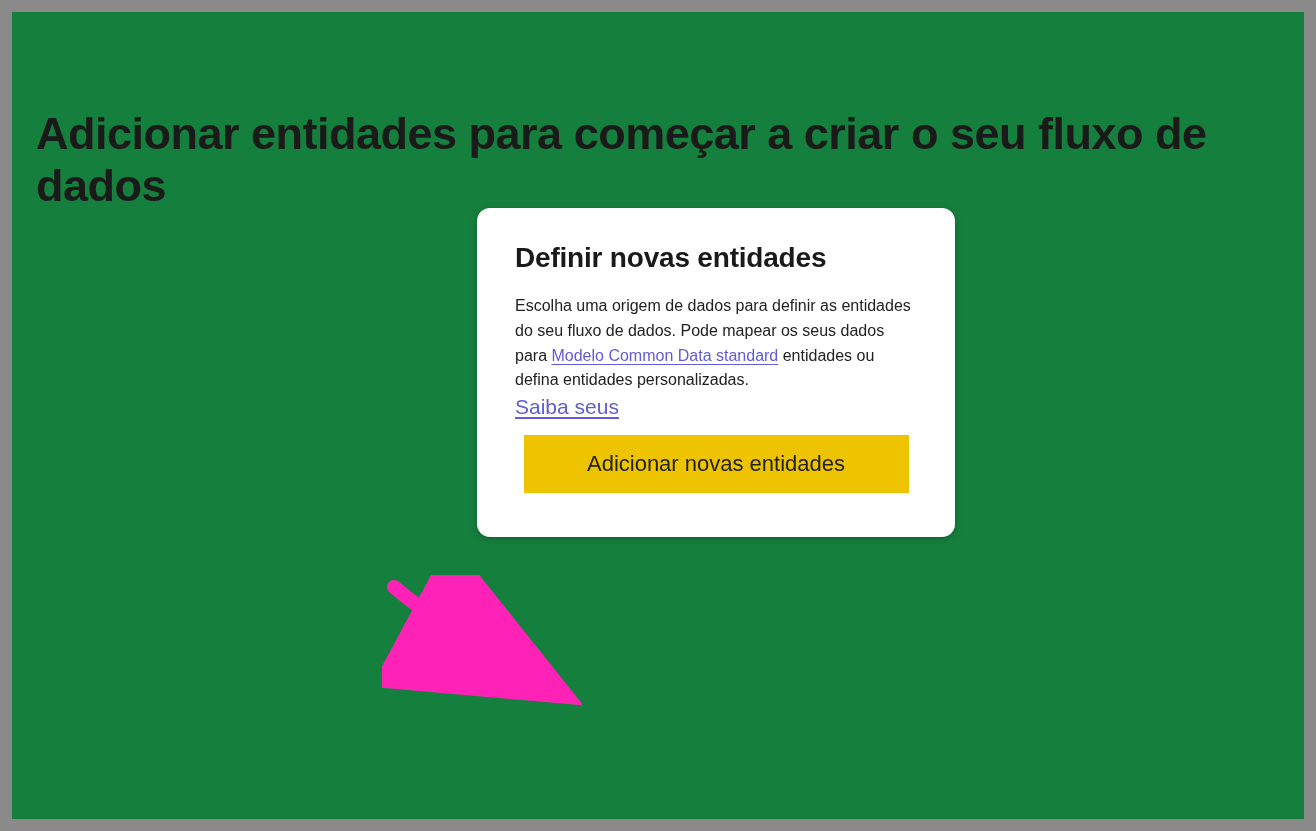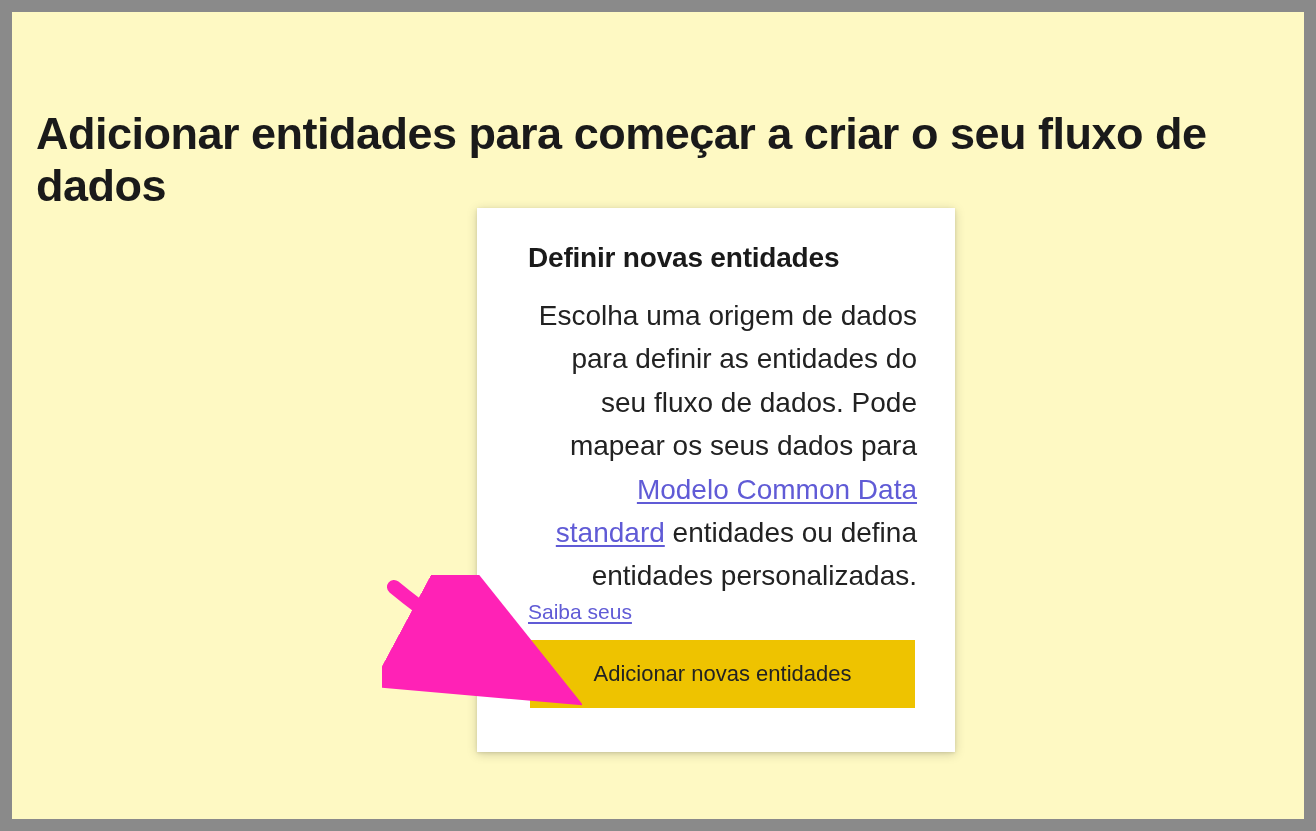"Adicionar entidades para começar a" .canvas { background: #fef9c3 -> #15803d }
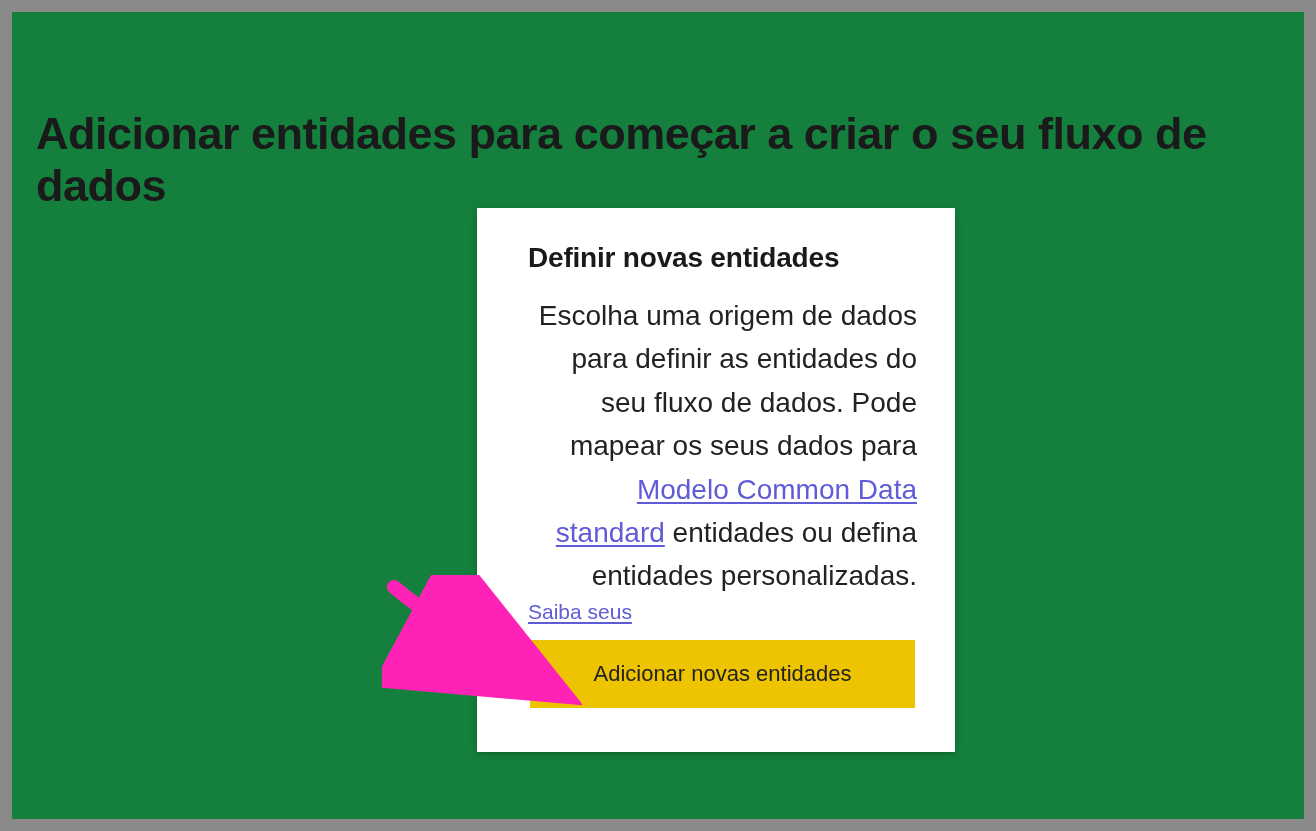"Definir novas entidades" .card { border-radius: none -> 13px; padding: 34px 38px 22px 51px -> 34px 38px 22px 38px }
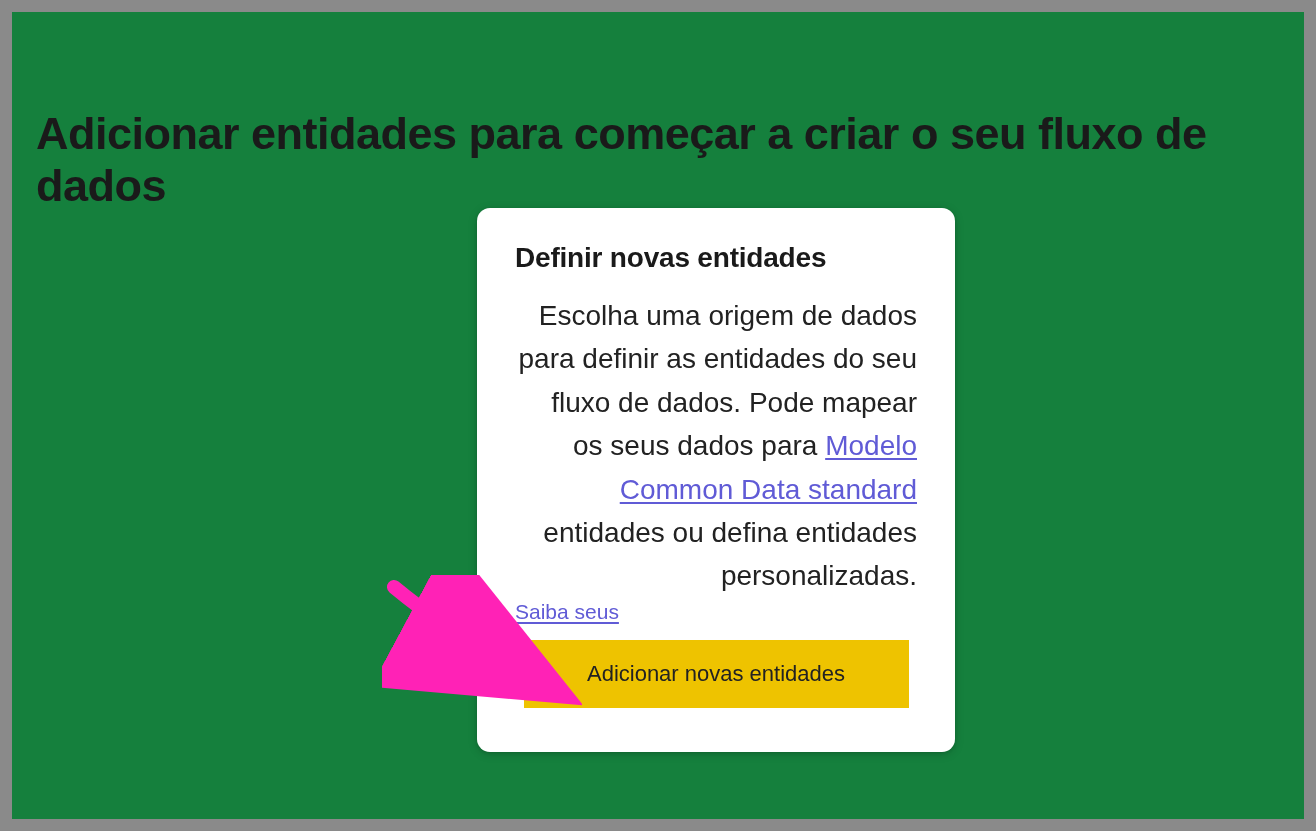"Escolha uma origem de dados" .card-body { font-size: 28px -> 16px; text-align: right -> none }
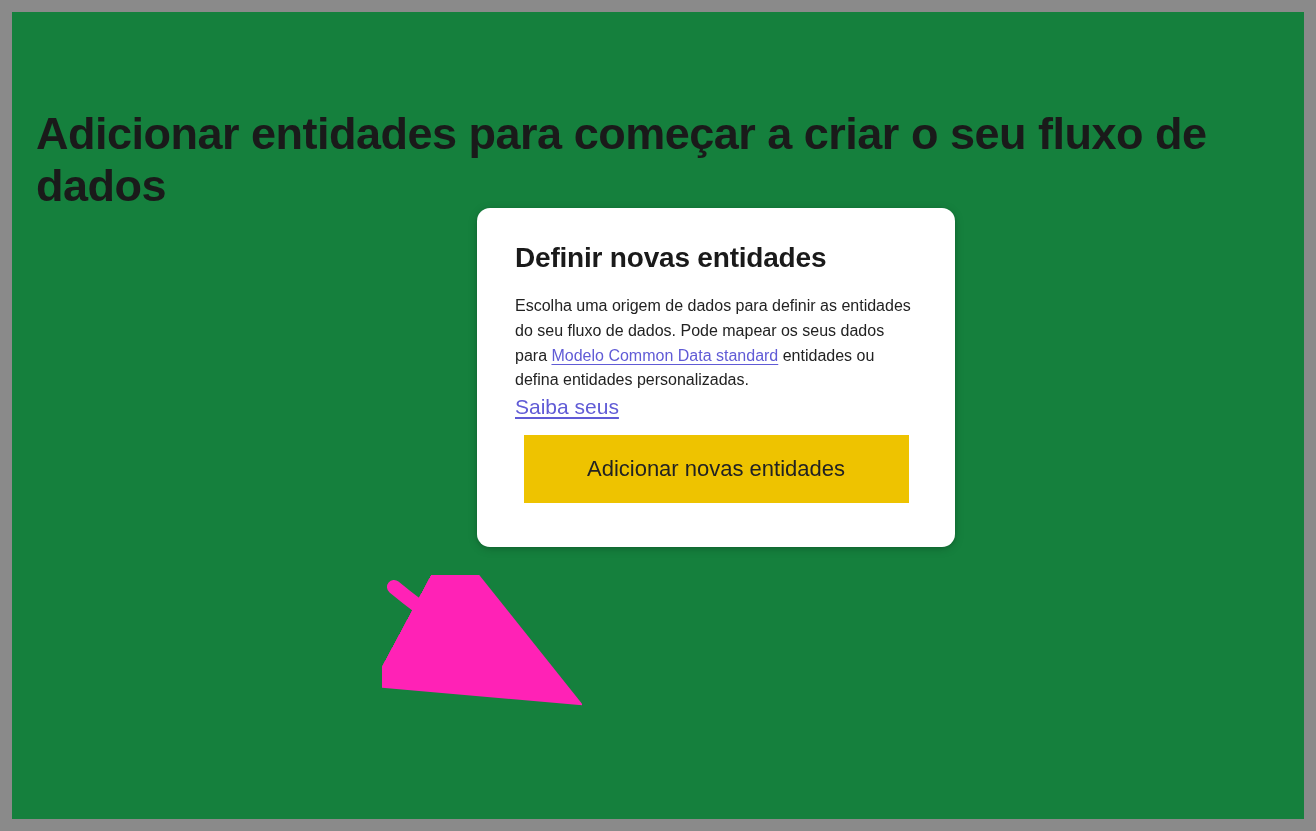"Adicionar novas entidades" .primary-btn { height: 68px -> 58px }
